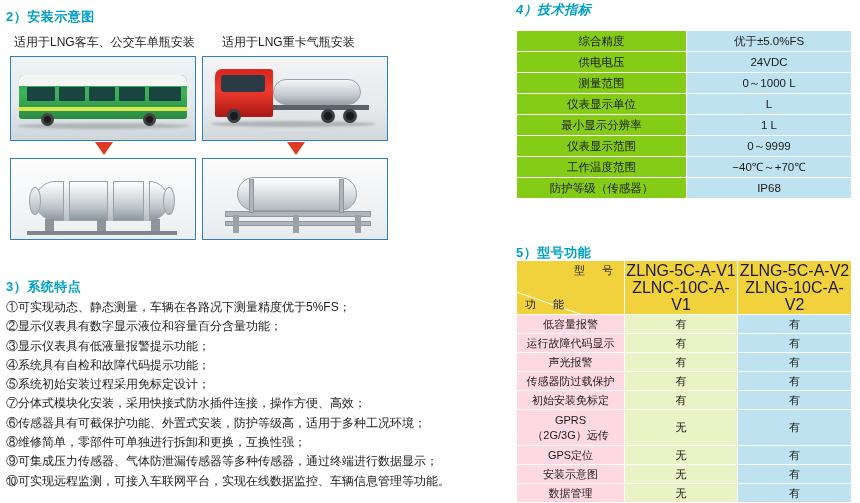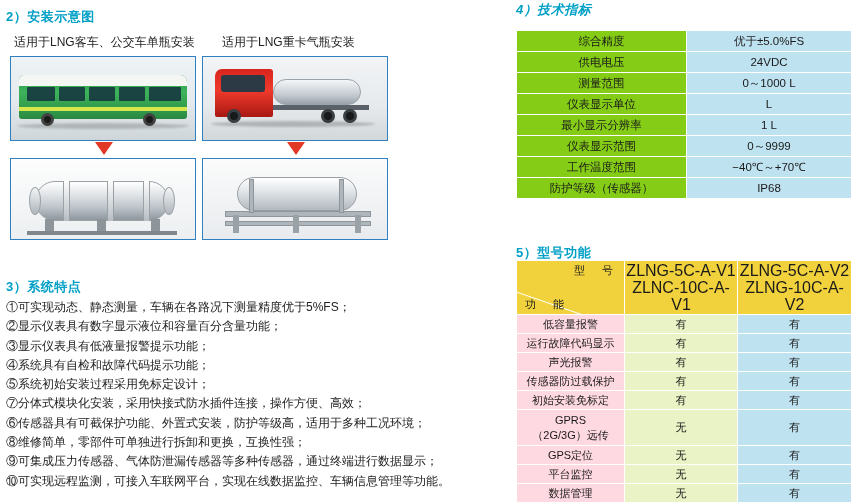"平台监控" td.rowname { text: 平台监控 -> 安装示意图 }
